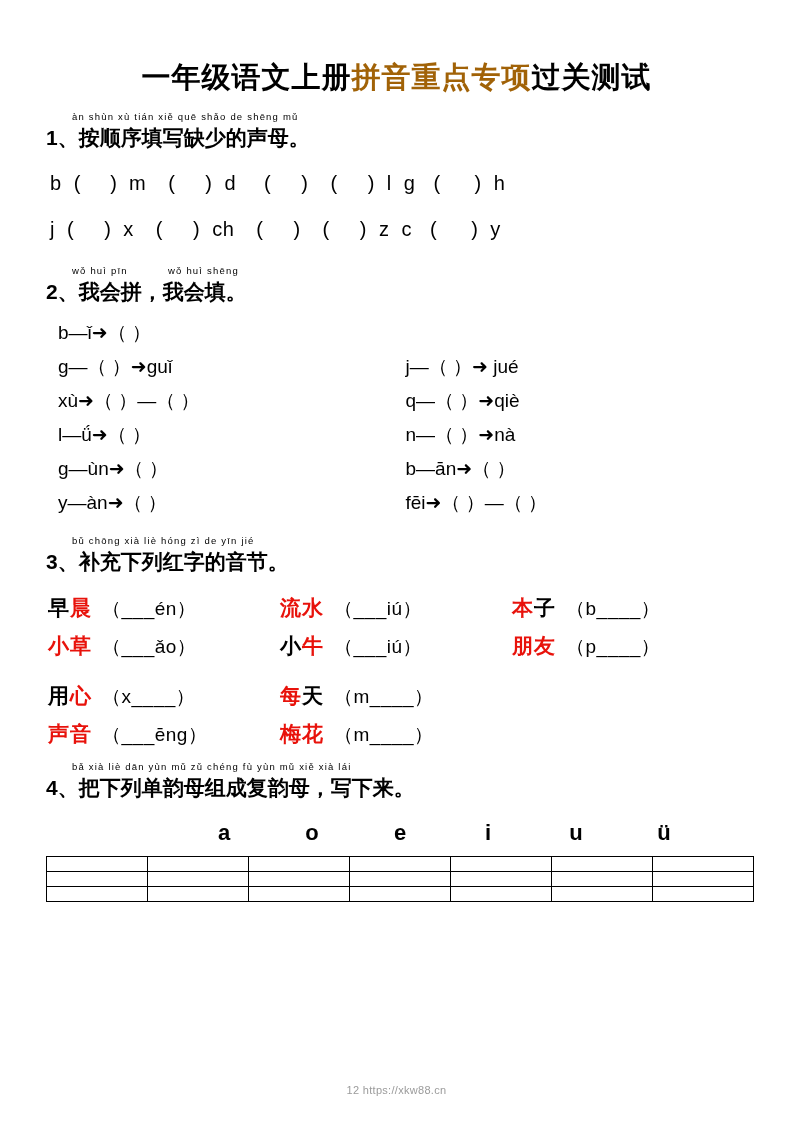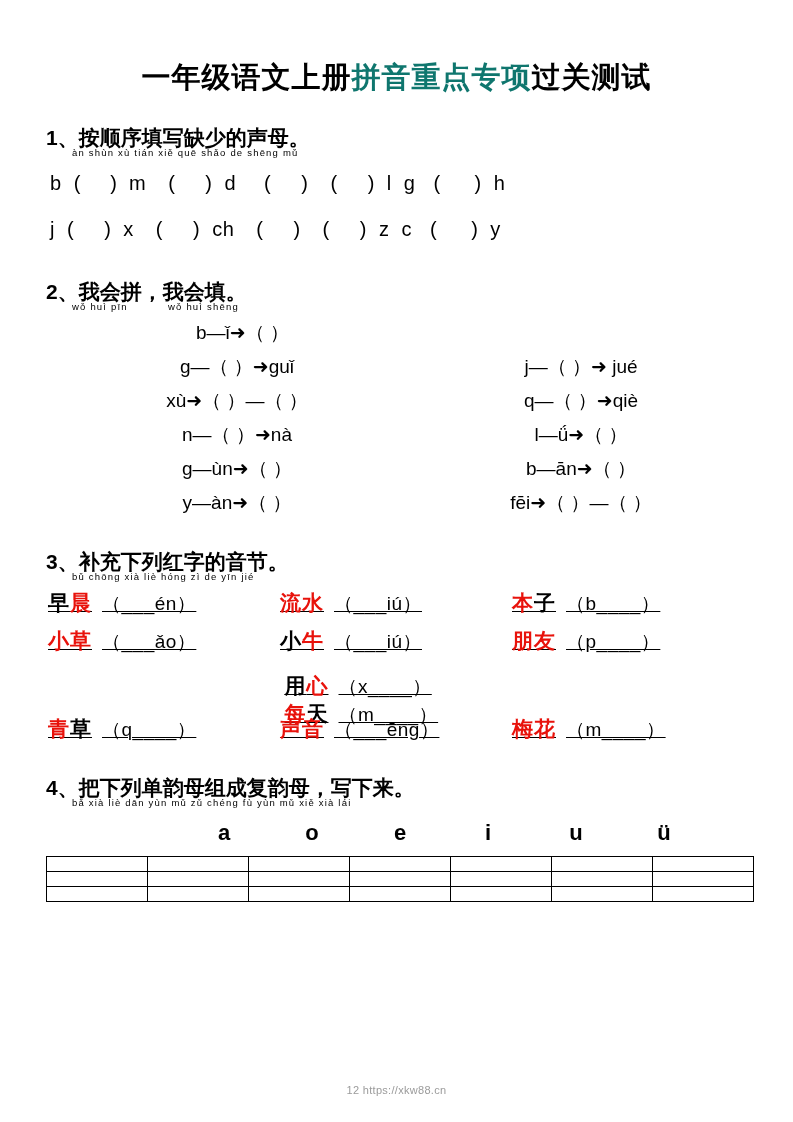"拼音重点专项" .title .red { color: #0f766e -> #a16207 }
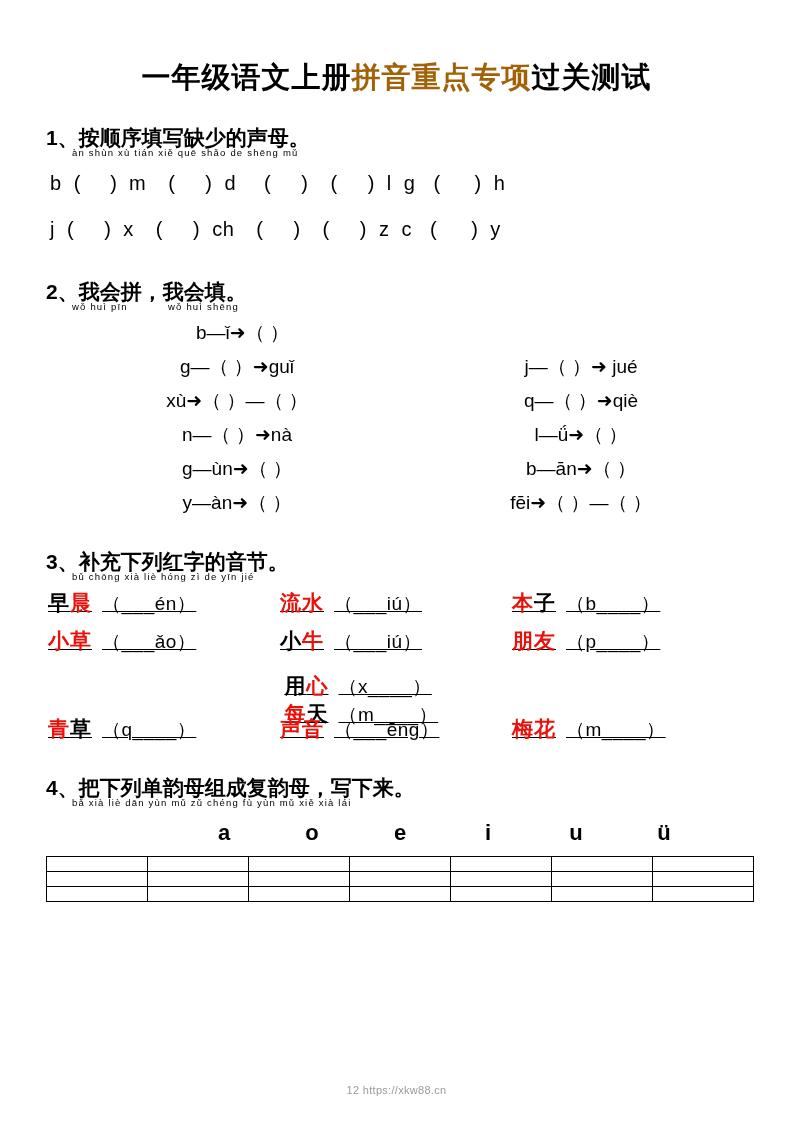"àn shùn xù tián xiě" .ruby-strip { margin-top: 36px -> none }
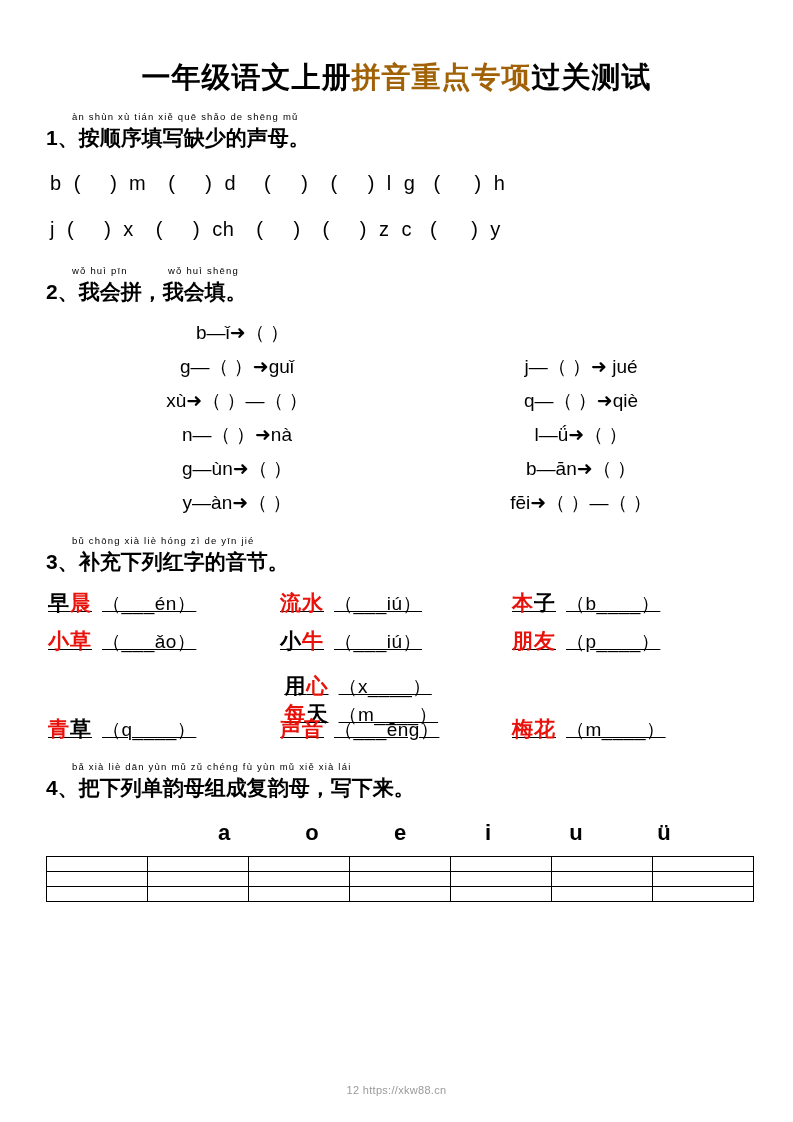"b—ǐ➜（ ）" .s2 { margin-left: 25px -> 18px; text-align: center -> none }
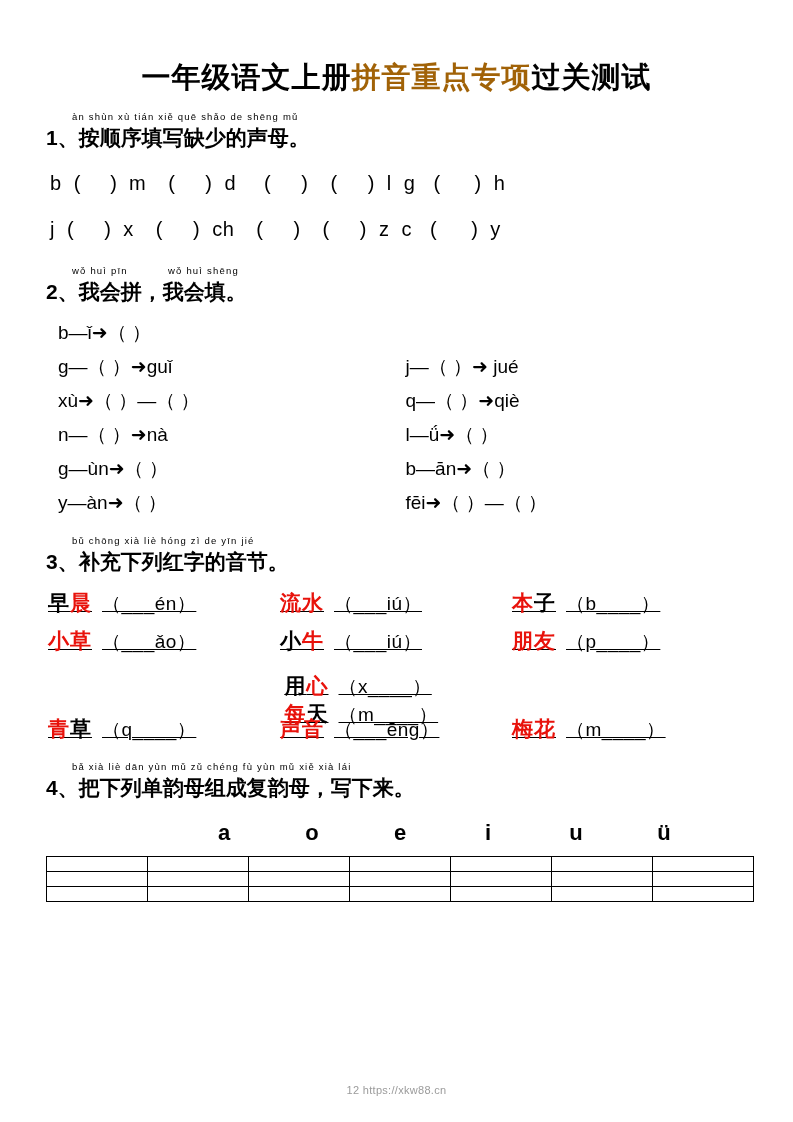"n—（ ）➜nà" div.s2-col { order: before "l—ǘ➜（ ）" -> after "l—ǘ➜（ ）" }
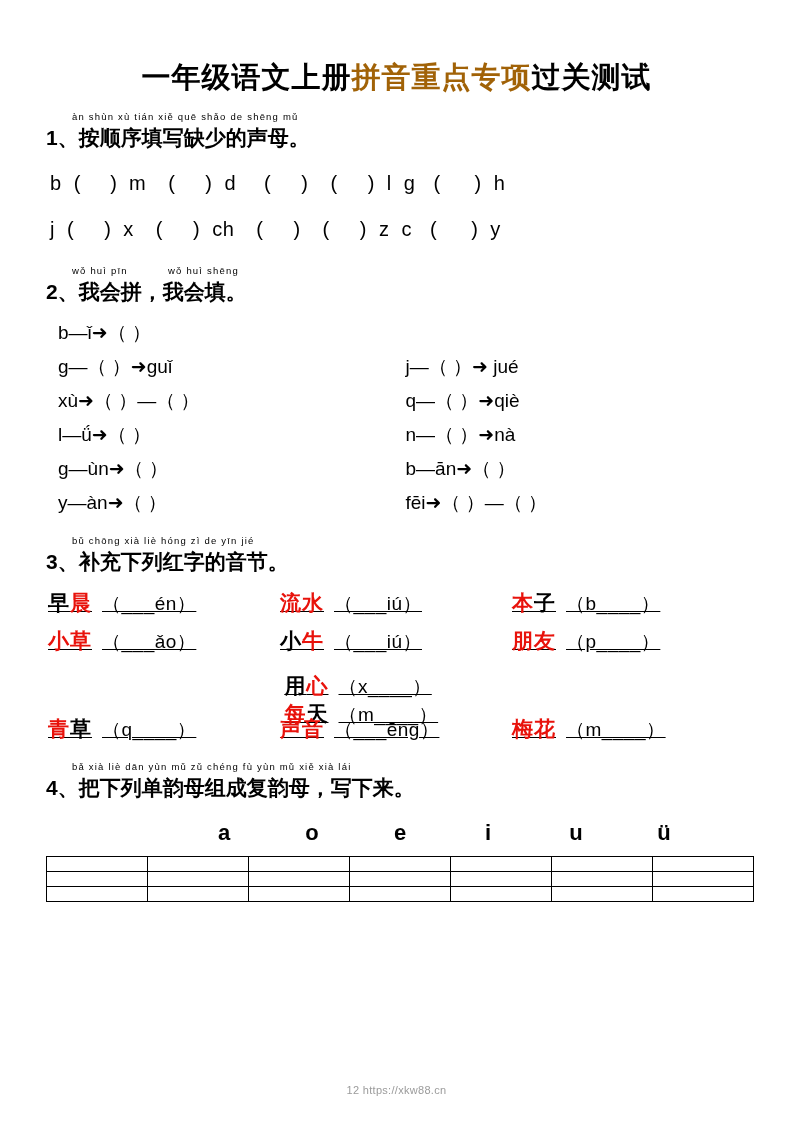"早晨 （___én）" .s3-row { align-items: center -> flex-end; text-decoration: underline -> none }
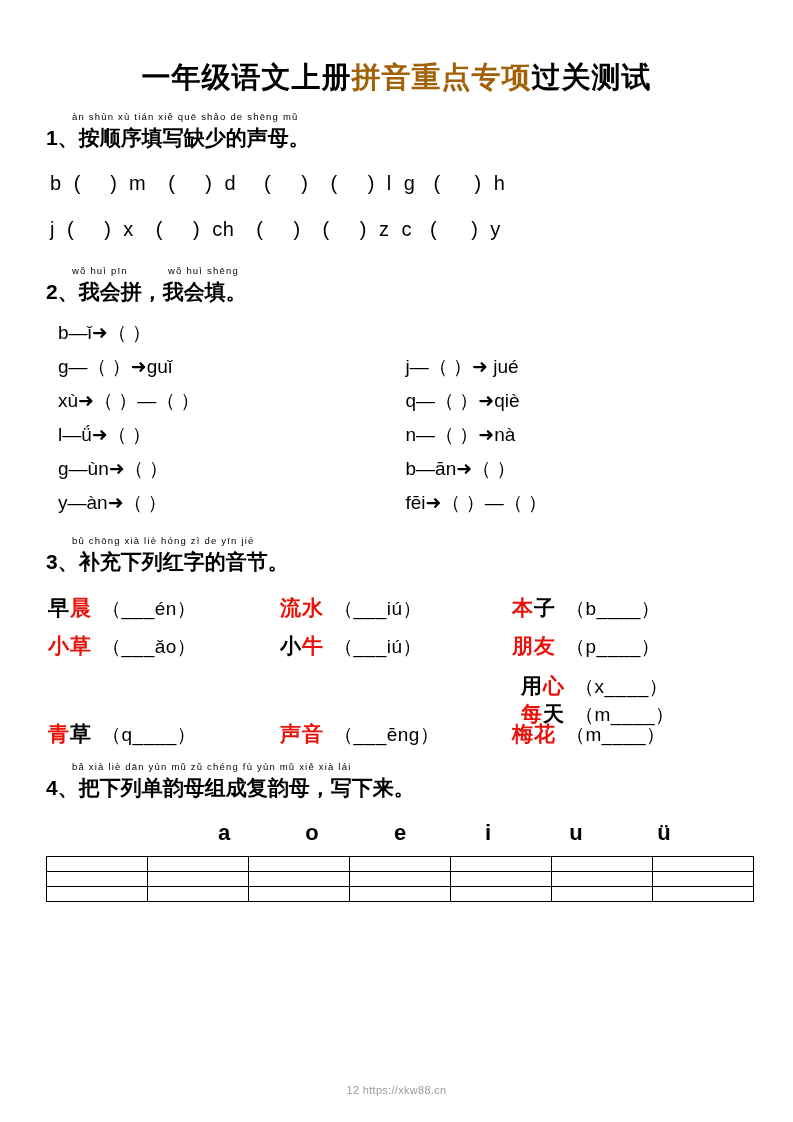"用心 （x____）" .s3-row.gap { flex-direction: column -> none }
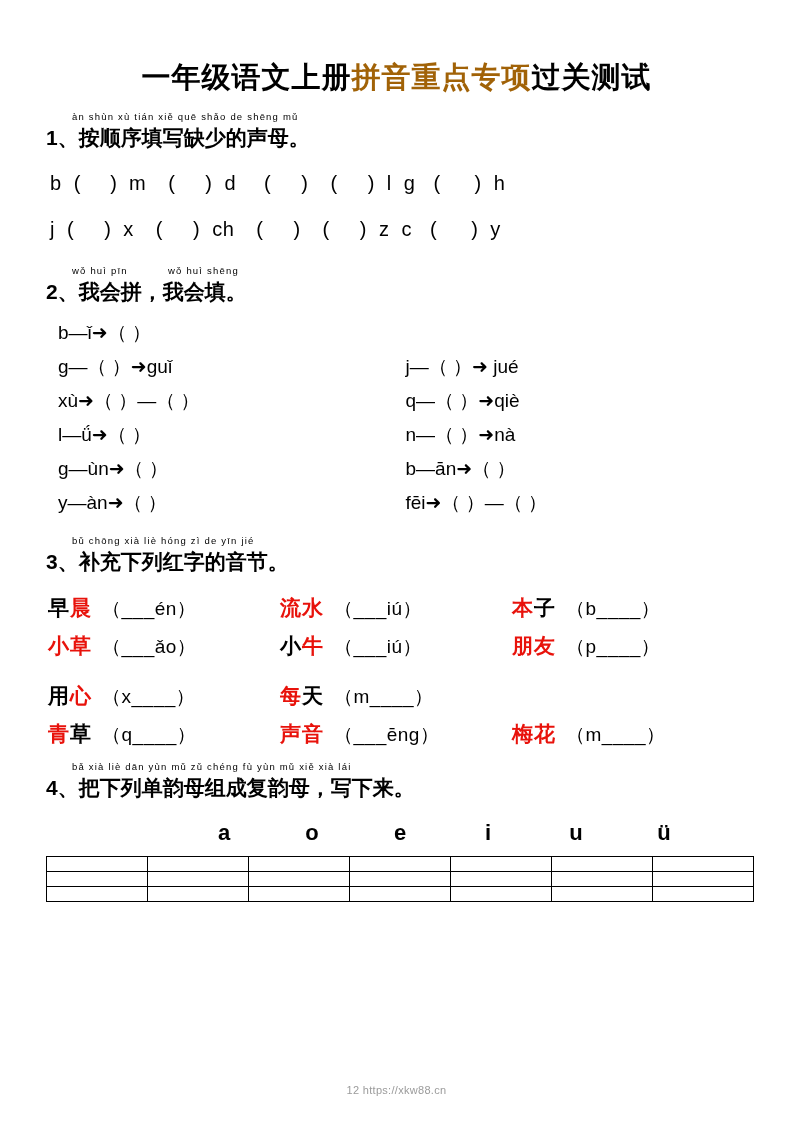"青草 （q____）" div.s3-cell { html: <div> <span><span>青</span><span>草</span></span><span>（q____）</span> </div> -> none }
